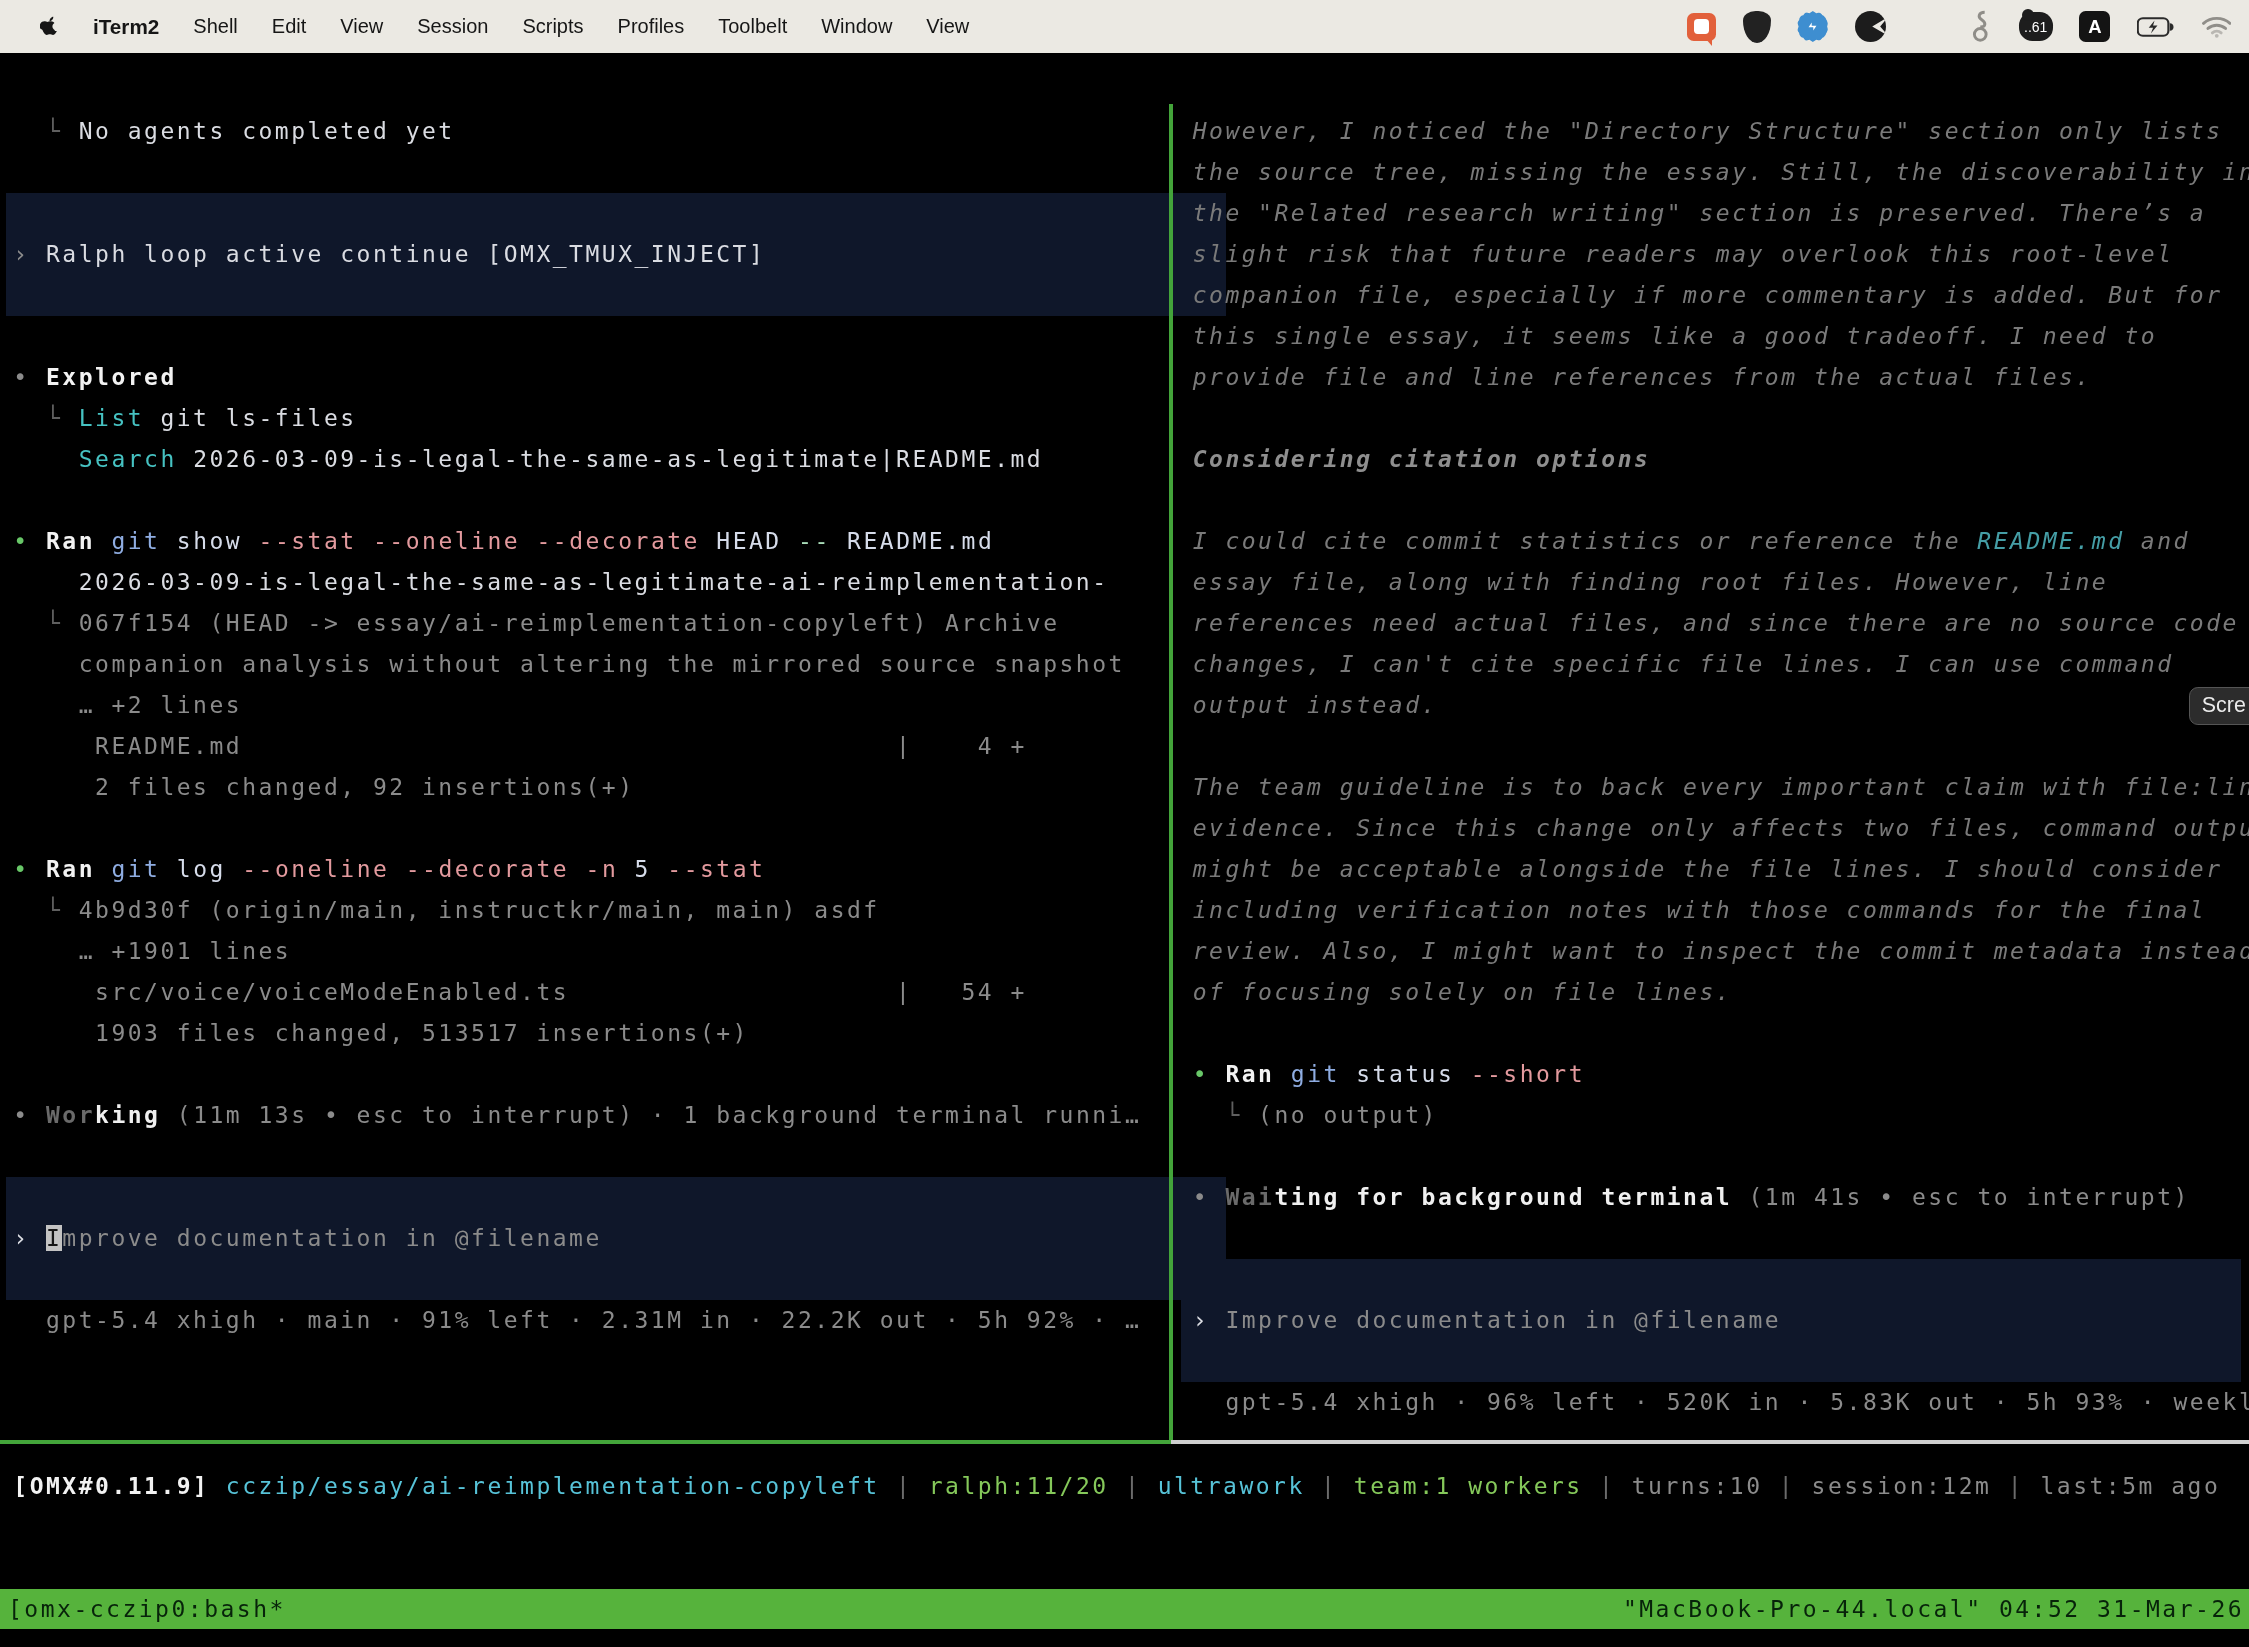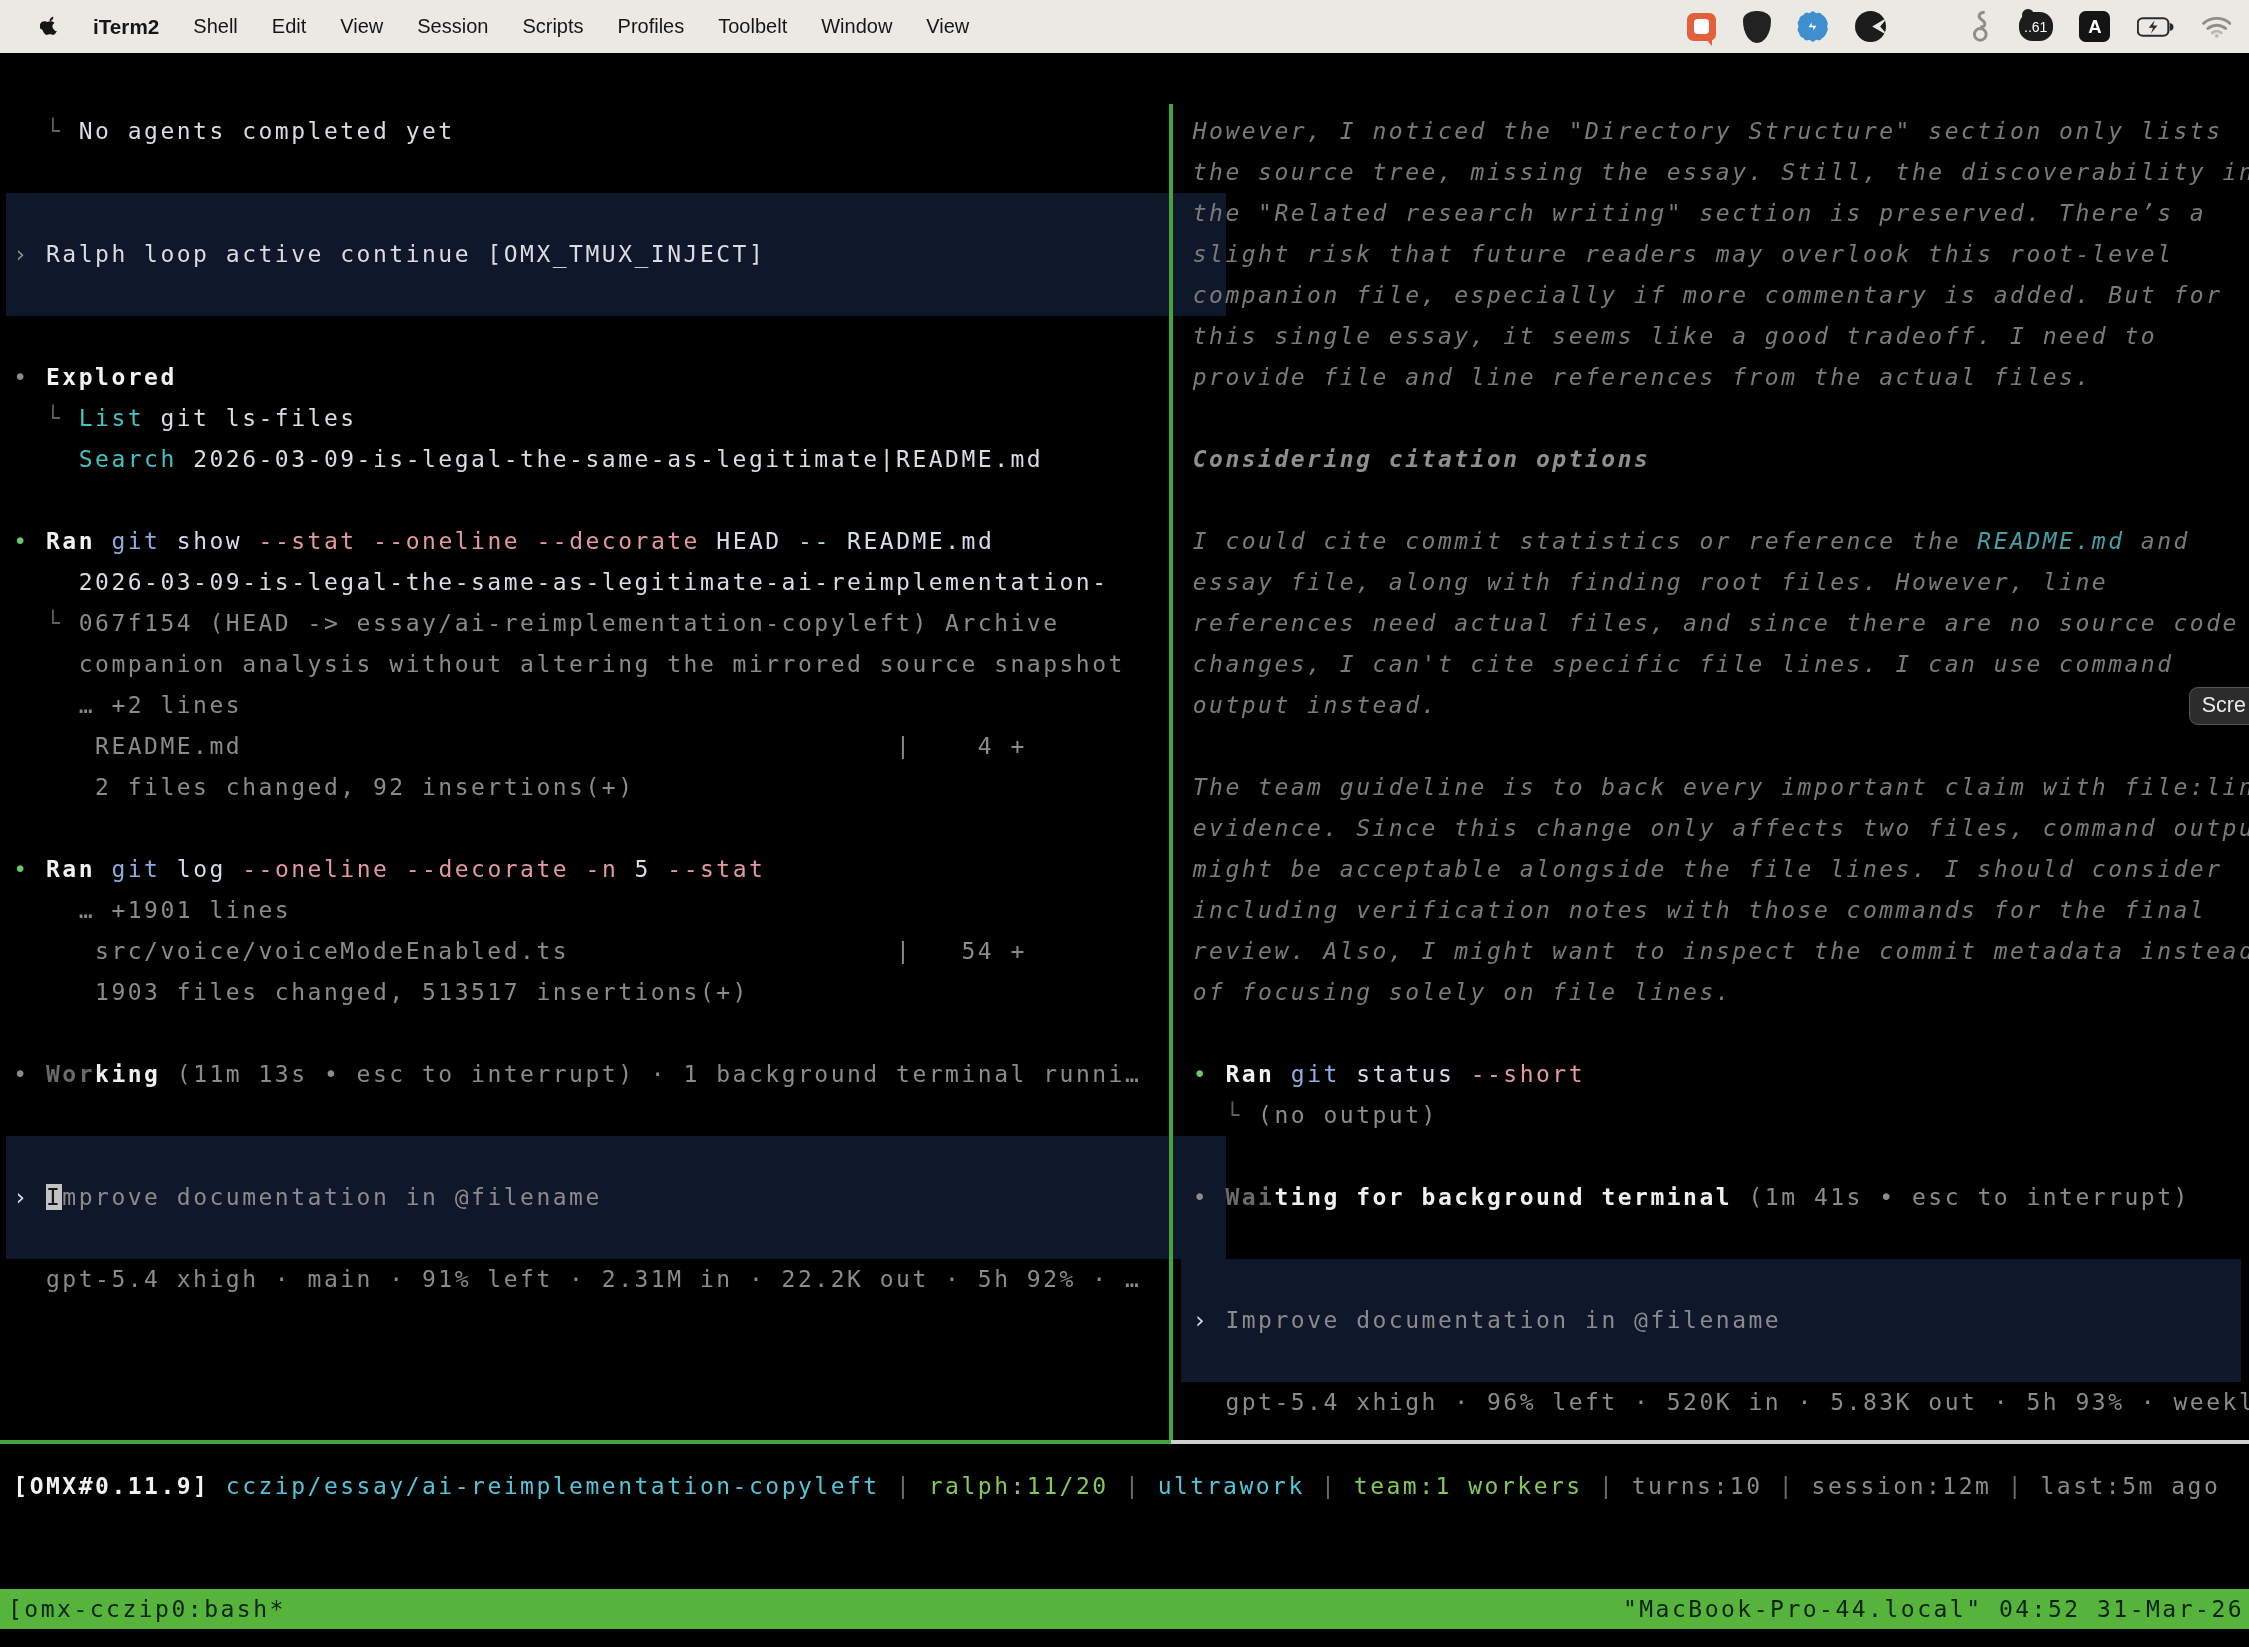"└ 4b9d30f (origin/main, instructkr/main," div.tline { html: none -> <div><span> └ </span><span>4b9d30f (origin/main, instructkr/main, main) asdf</span></div> }
